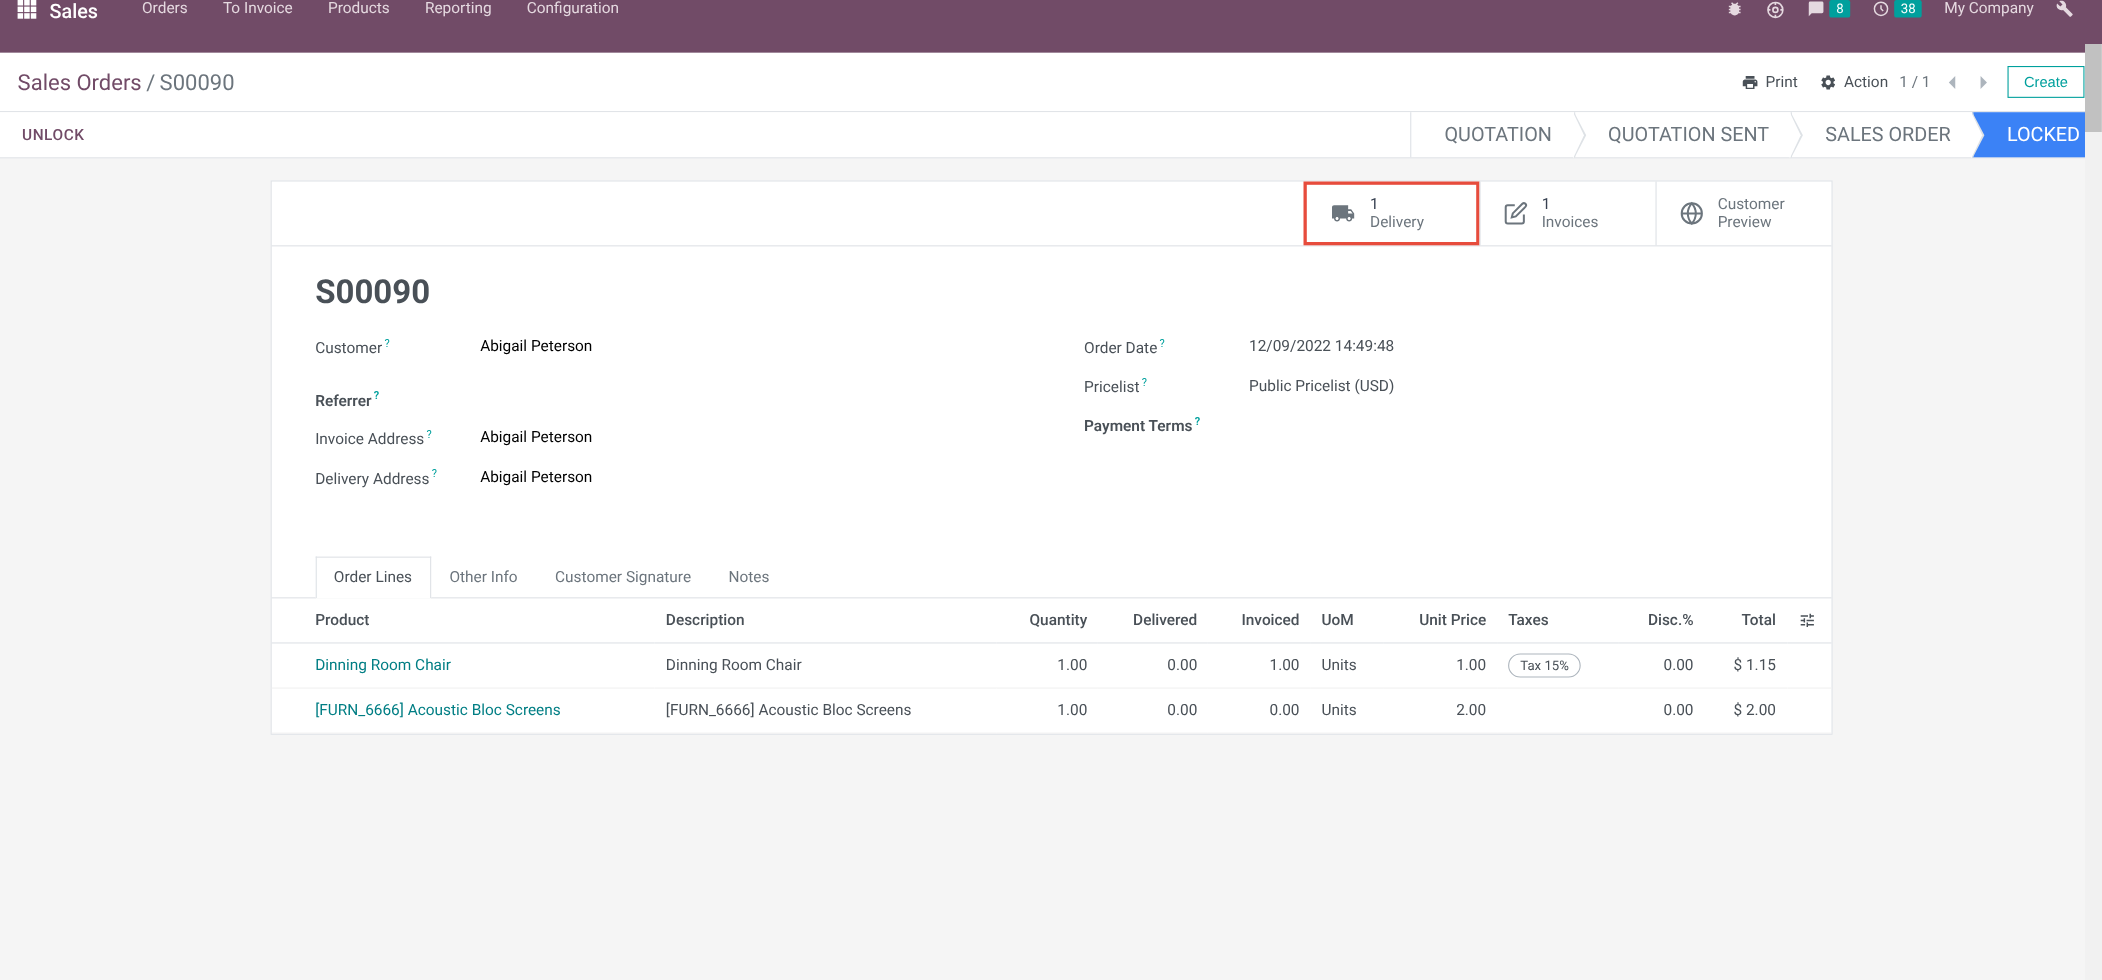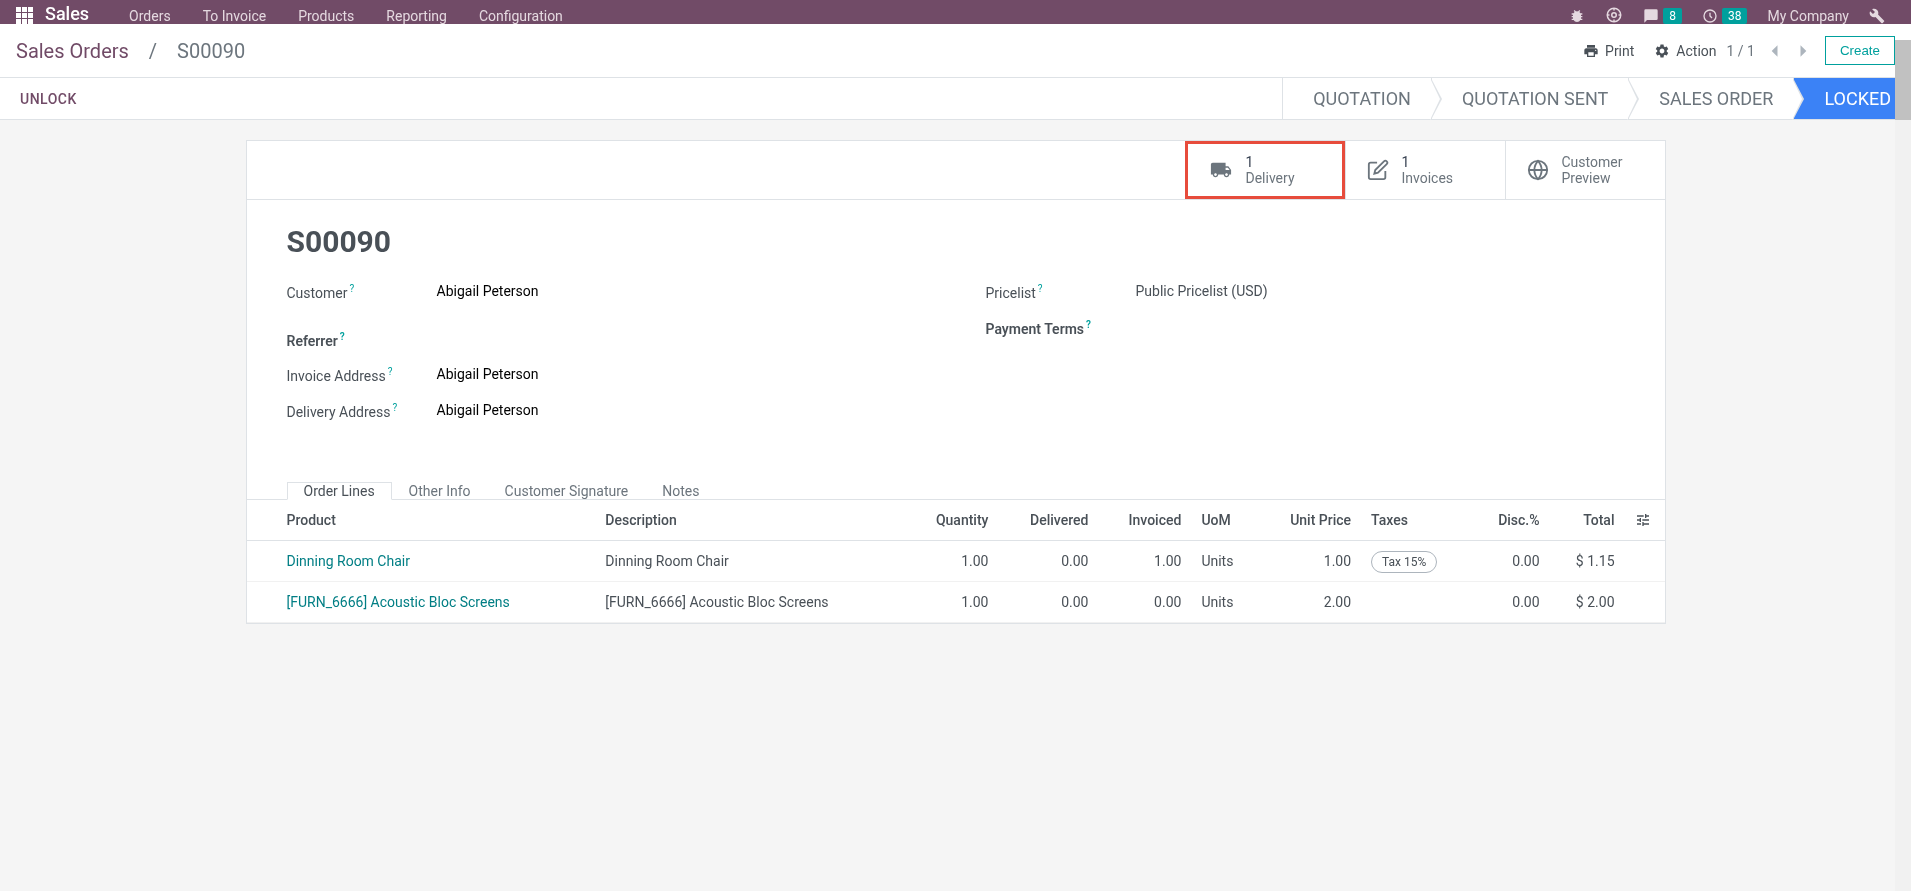"Sales" .topbar { align-items: flex-end -> flex-start; height: 24px -> 48px }
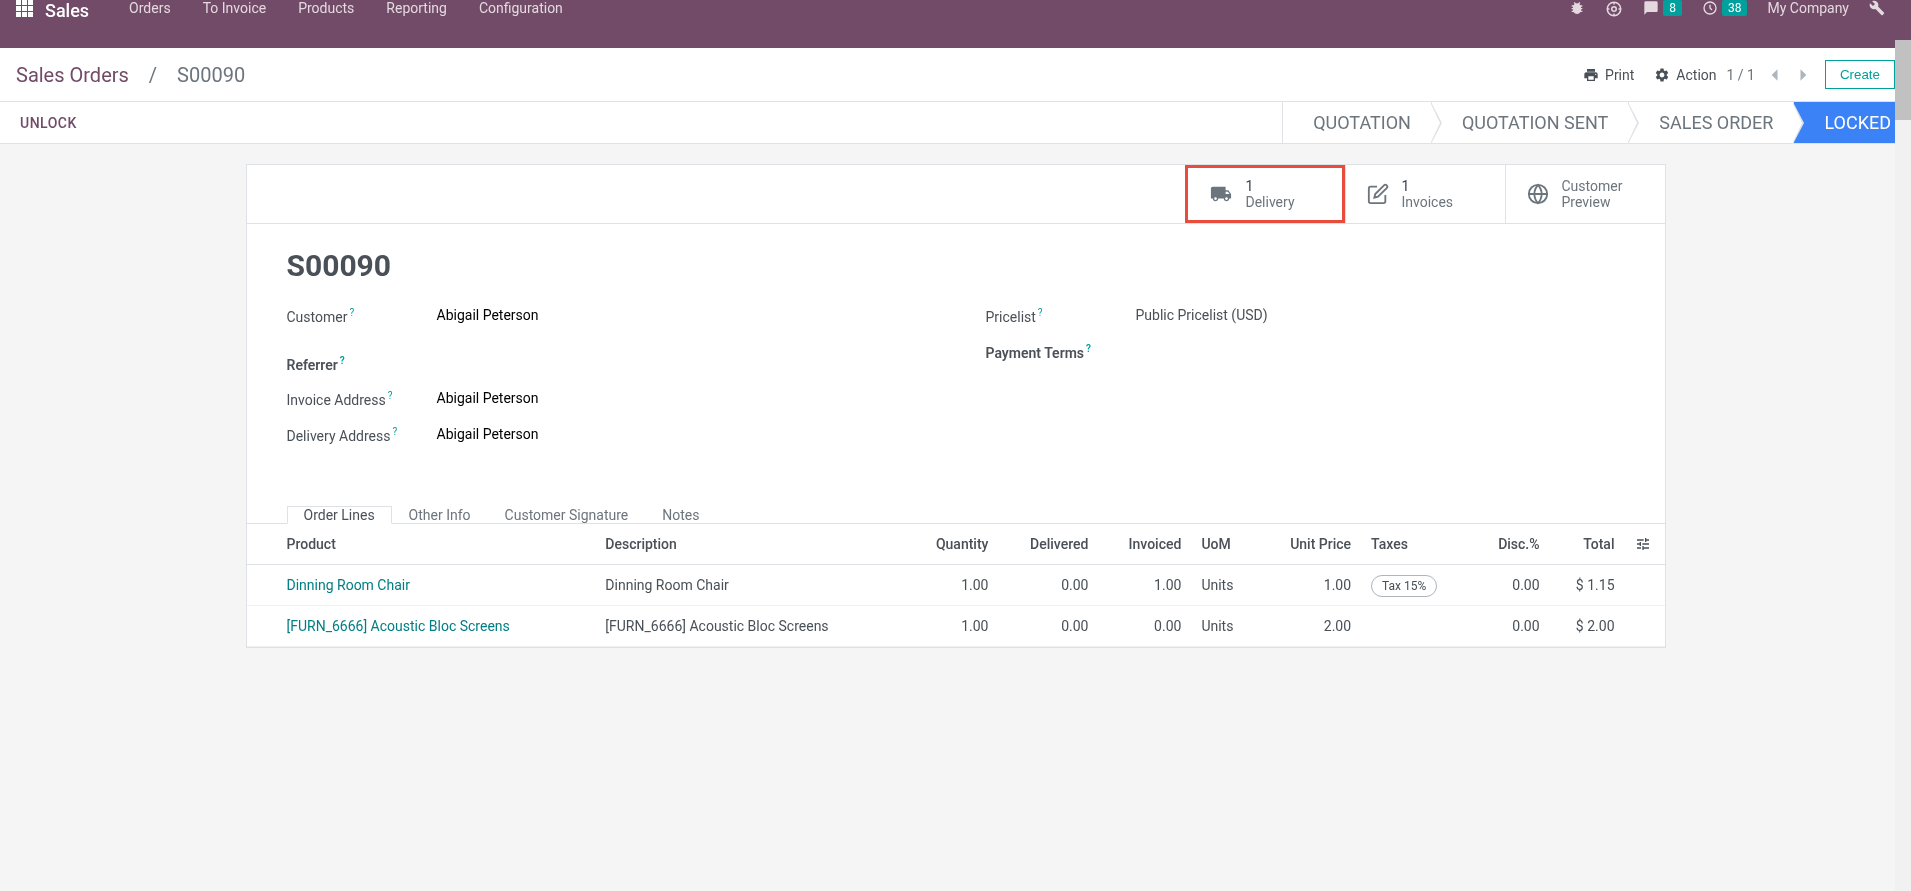"Sales Orders" .breadcrumb { gap: 20px -> 4px }
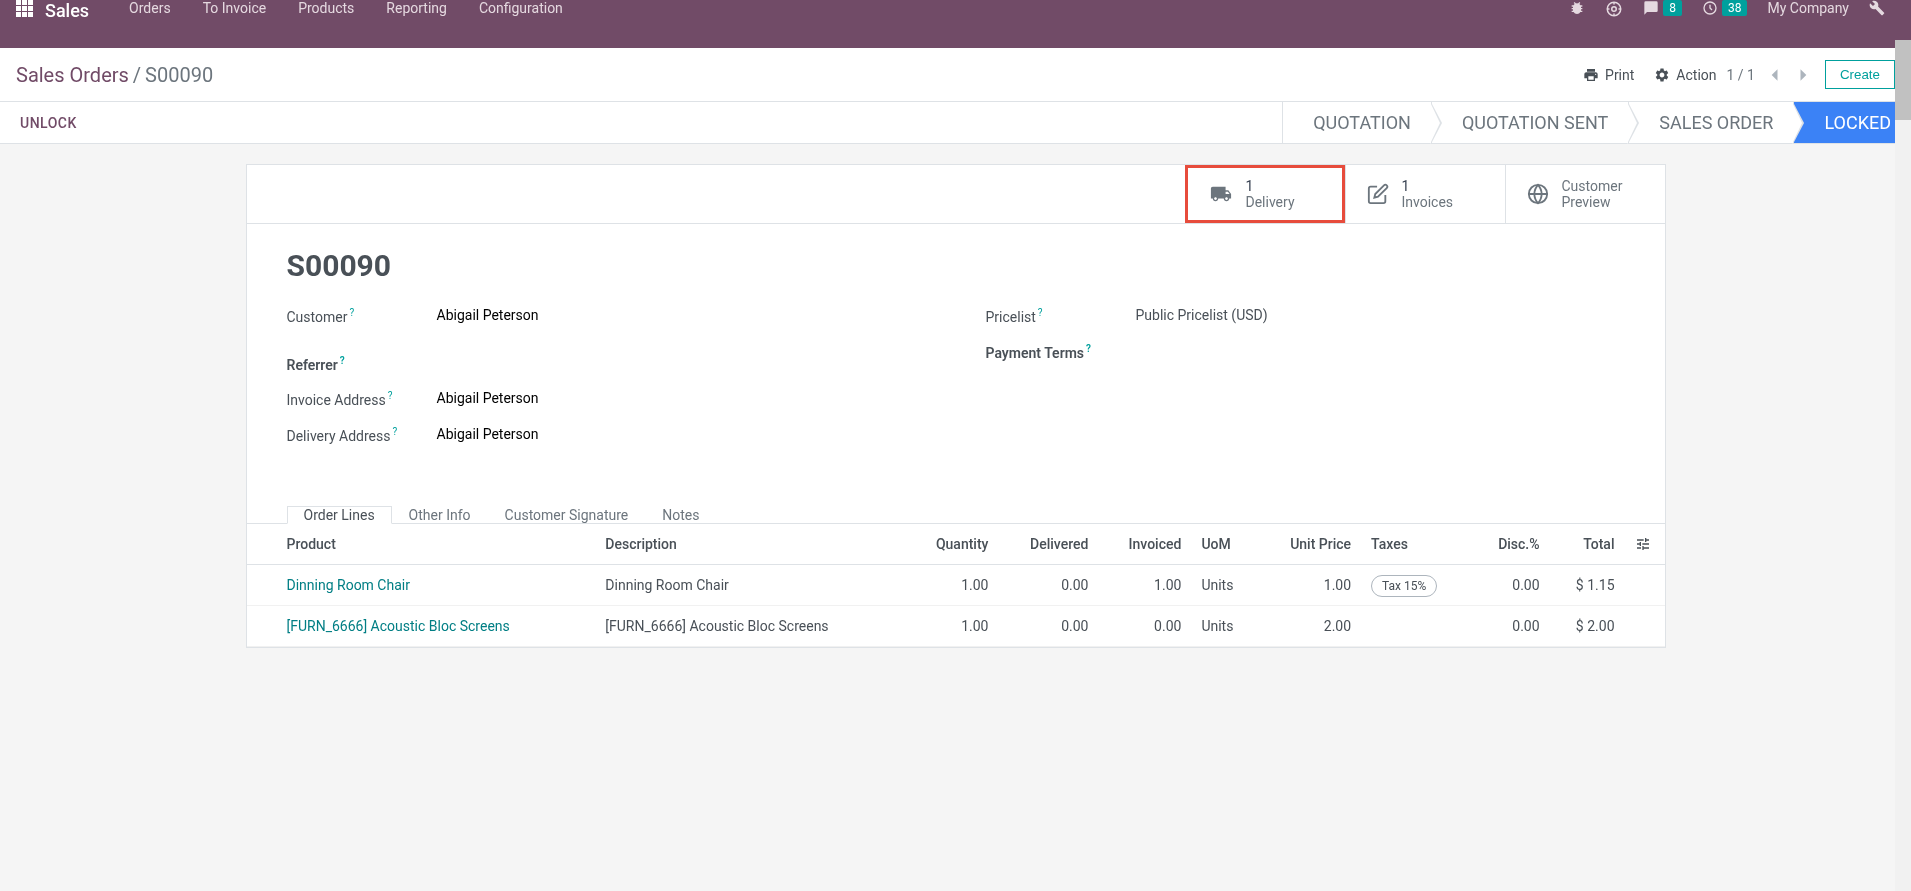"Order Date ?" div.field-row { html: none -> <div> <div><span>Order Date</span><span>?</span></div> <div>12/09/2022 14:49:48</div> </div> }
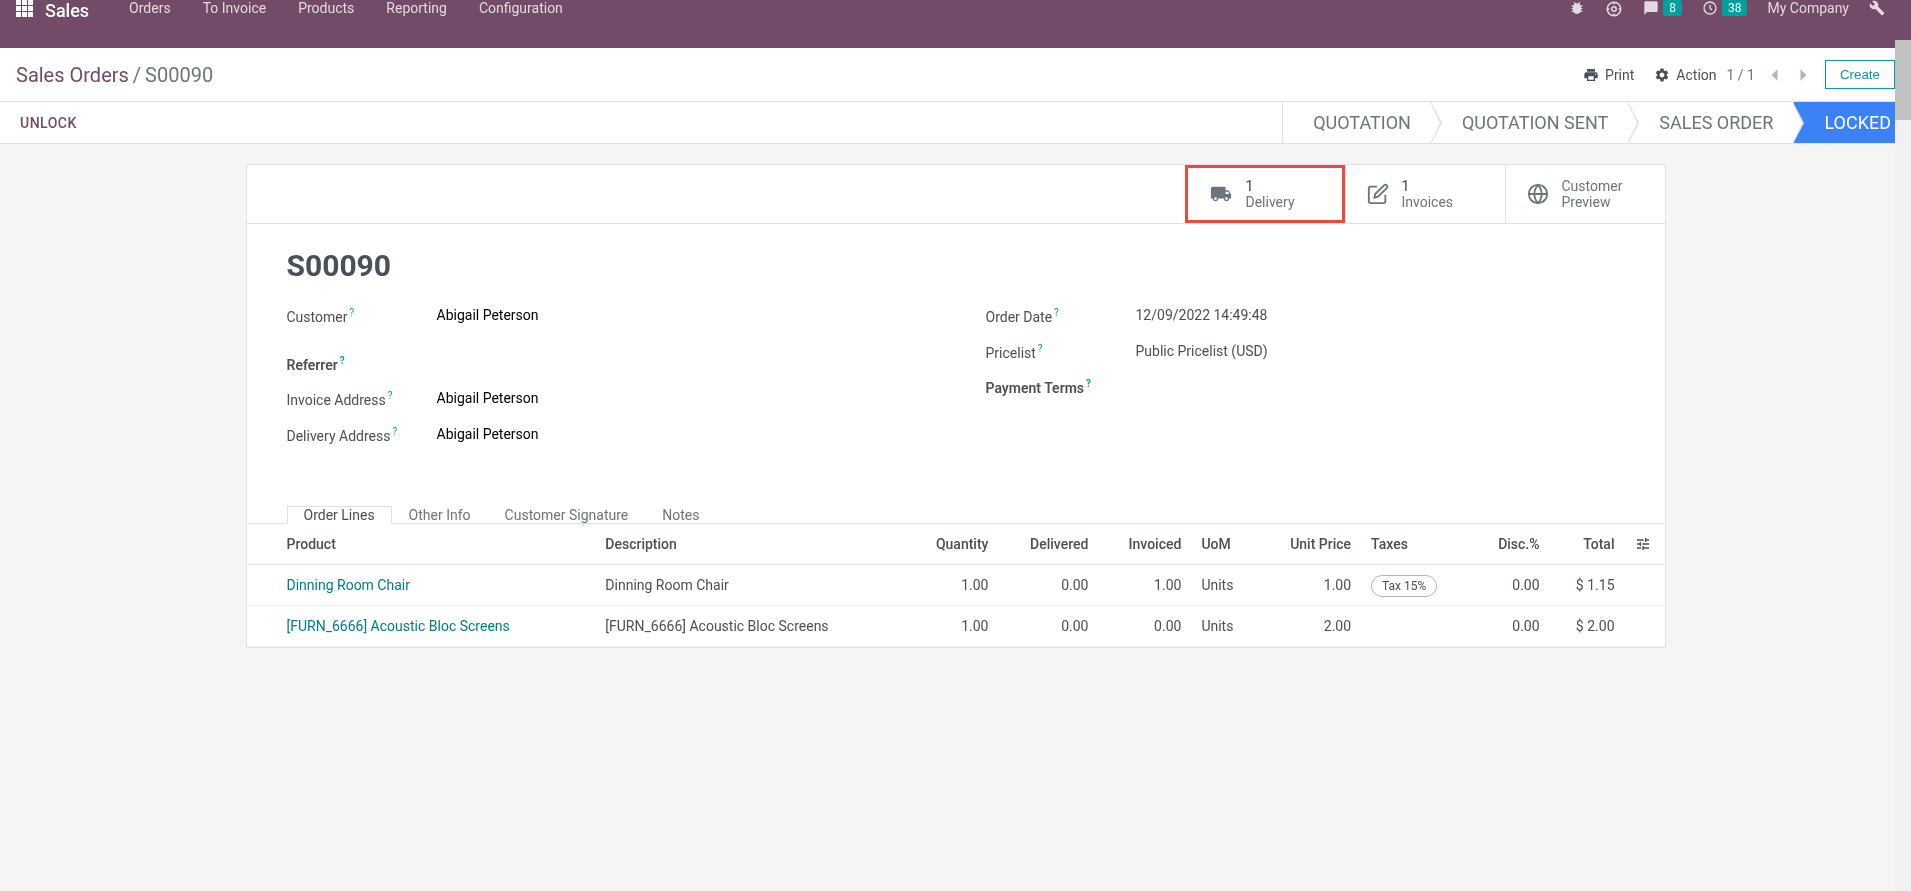"Order Lines" .tab { padding: 0 16px -> 10px 16px }
